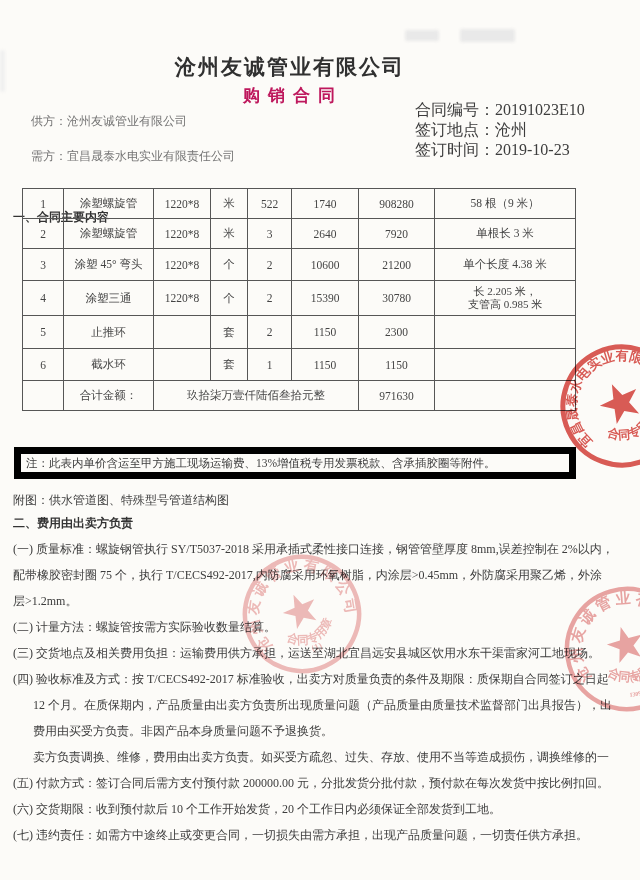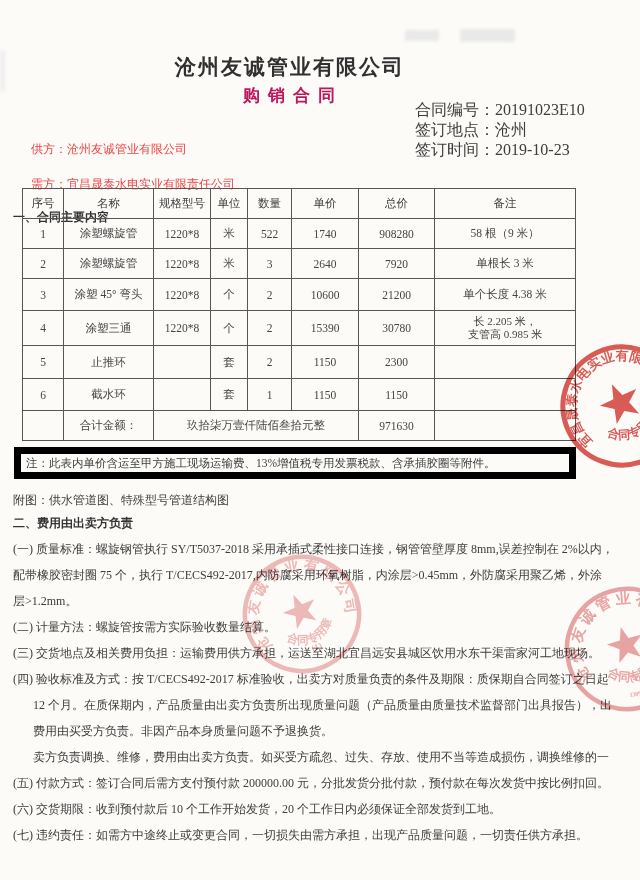"供方：沧州友诚管业有限公司" .party { color: #ef4444 -> #737373; margin-top: 28px -> none }
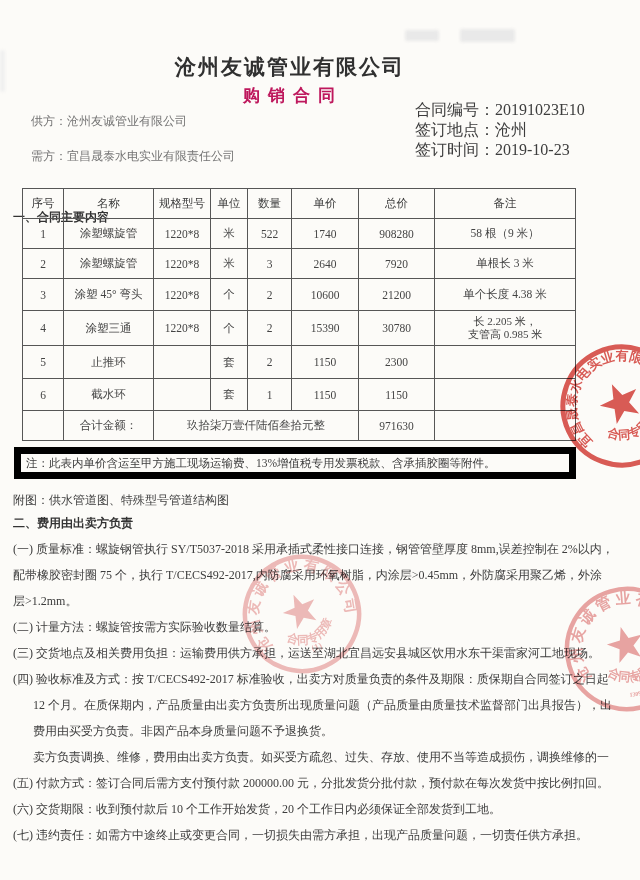"序号" tr { html: <tr> <th>序号</th> <th>名称</th> <th>规格型号</th> <th>单位</th> <th>数量</th> <th>单价</th> <th>总价</th> <th>备注</th> </tr> -> none }
